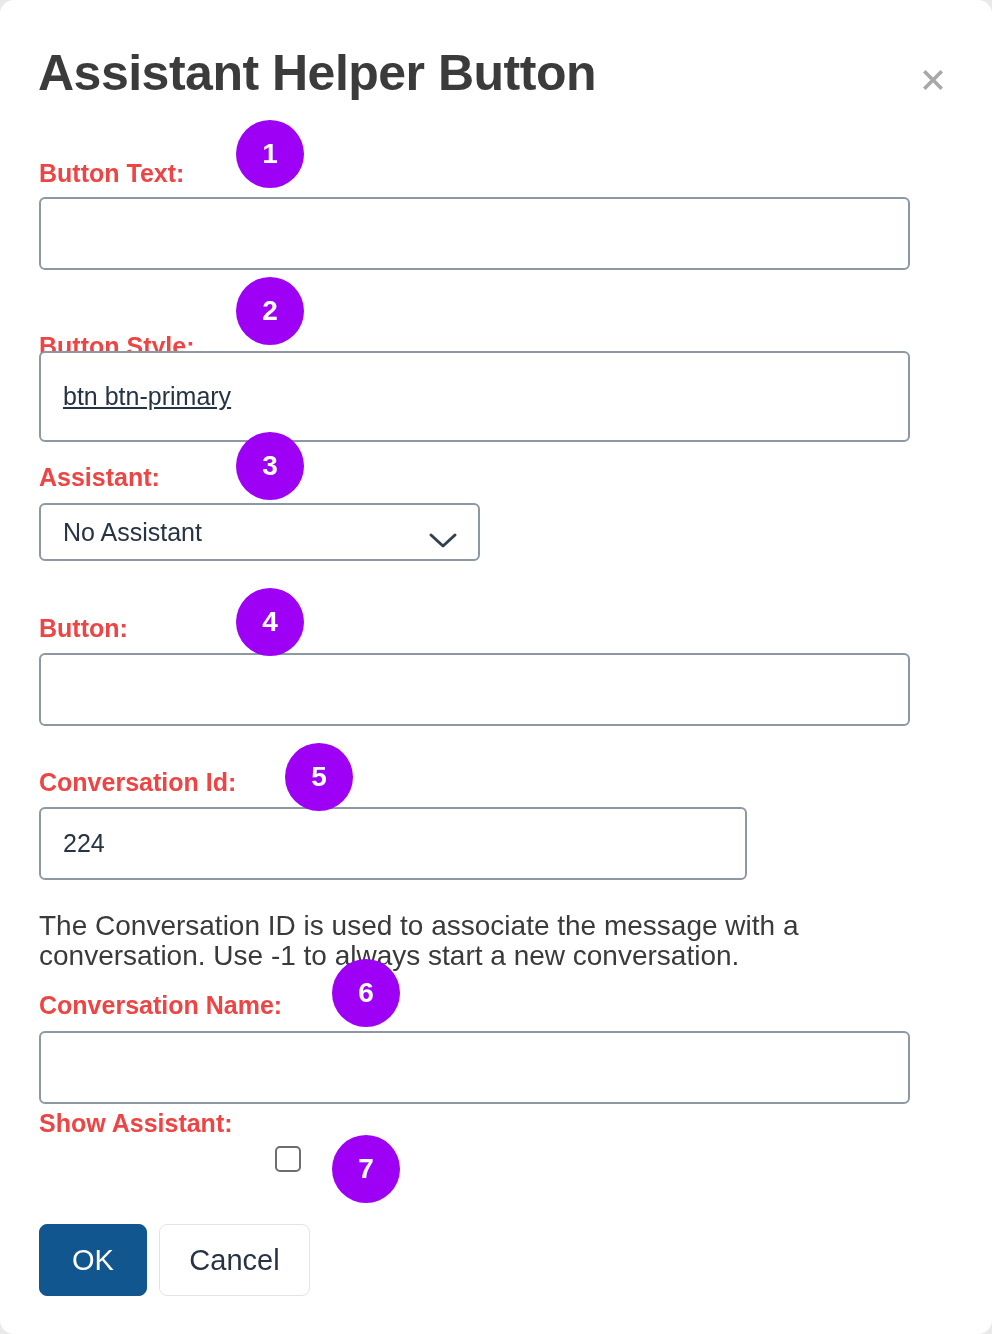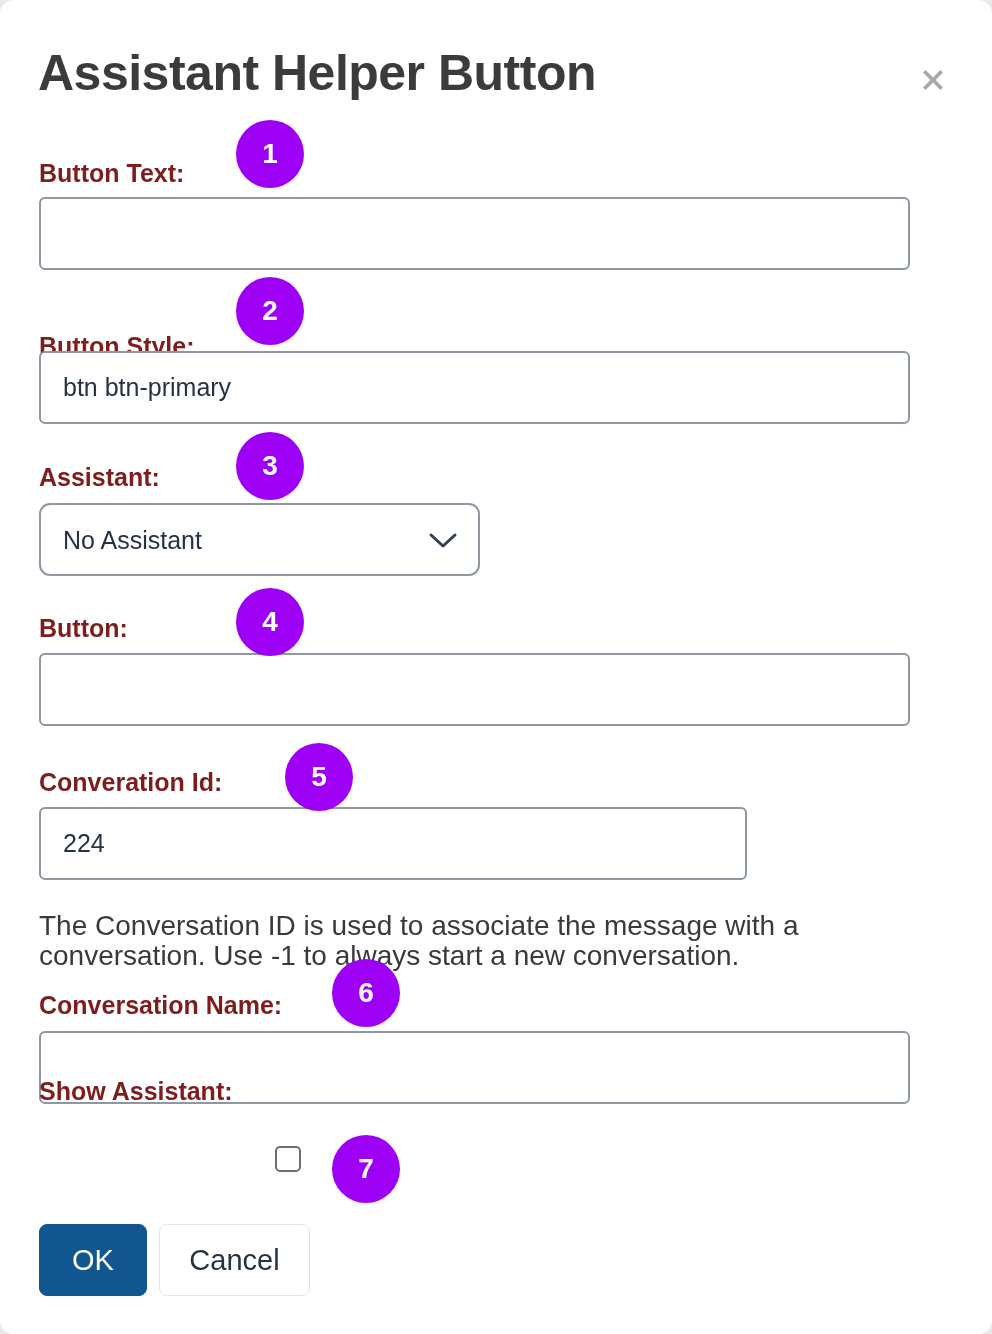"Button Text:" .form-label { color: #7f1d1d -> #ef4444 }
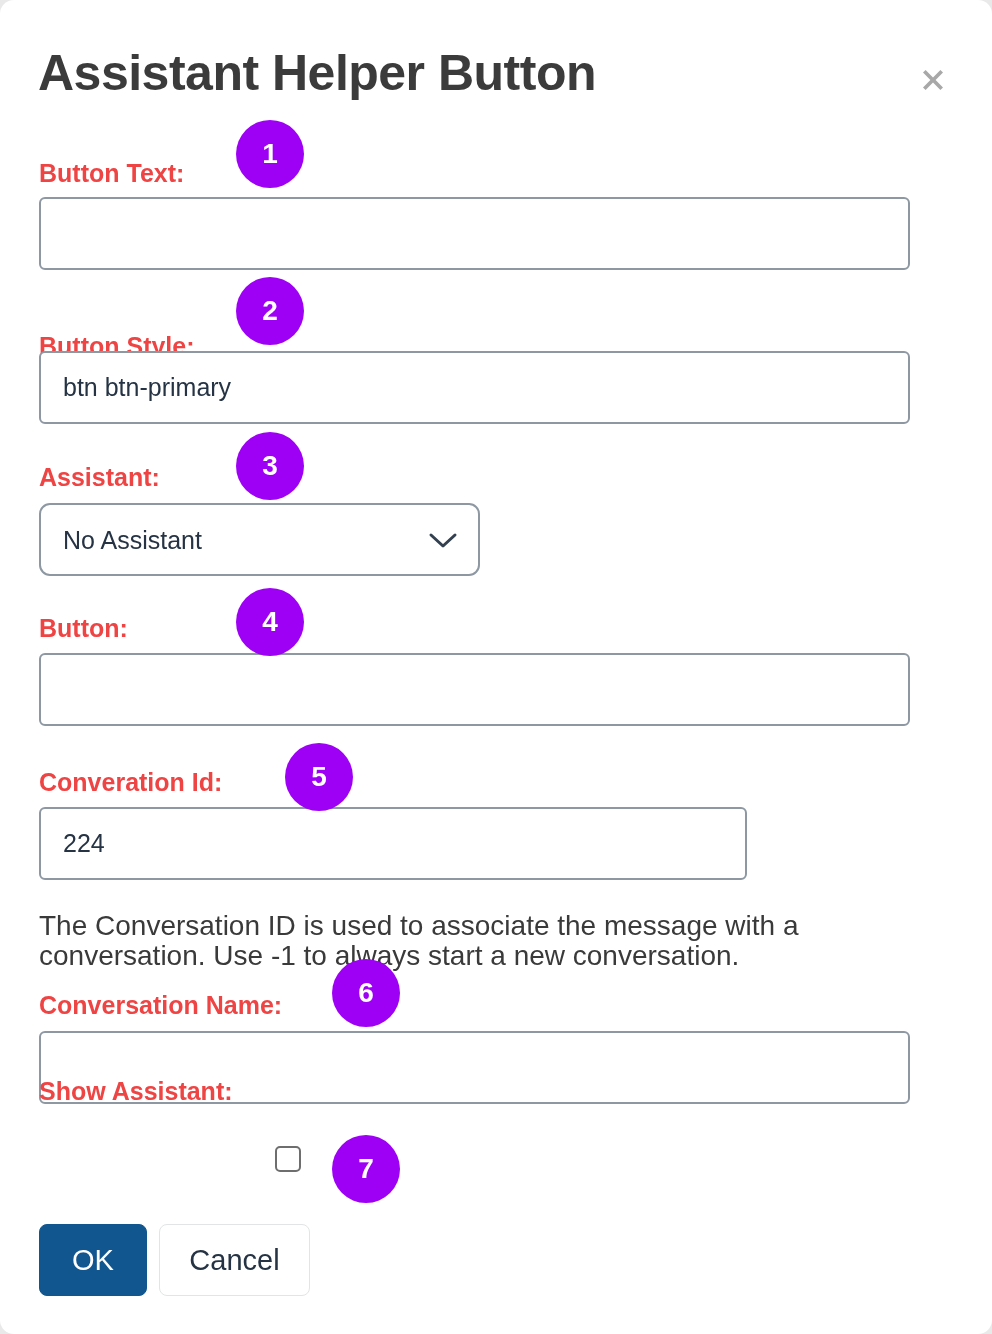"btn btn-primary" input.text-input { height: 73px -> 91px; text-decoration: none -> underline }
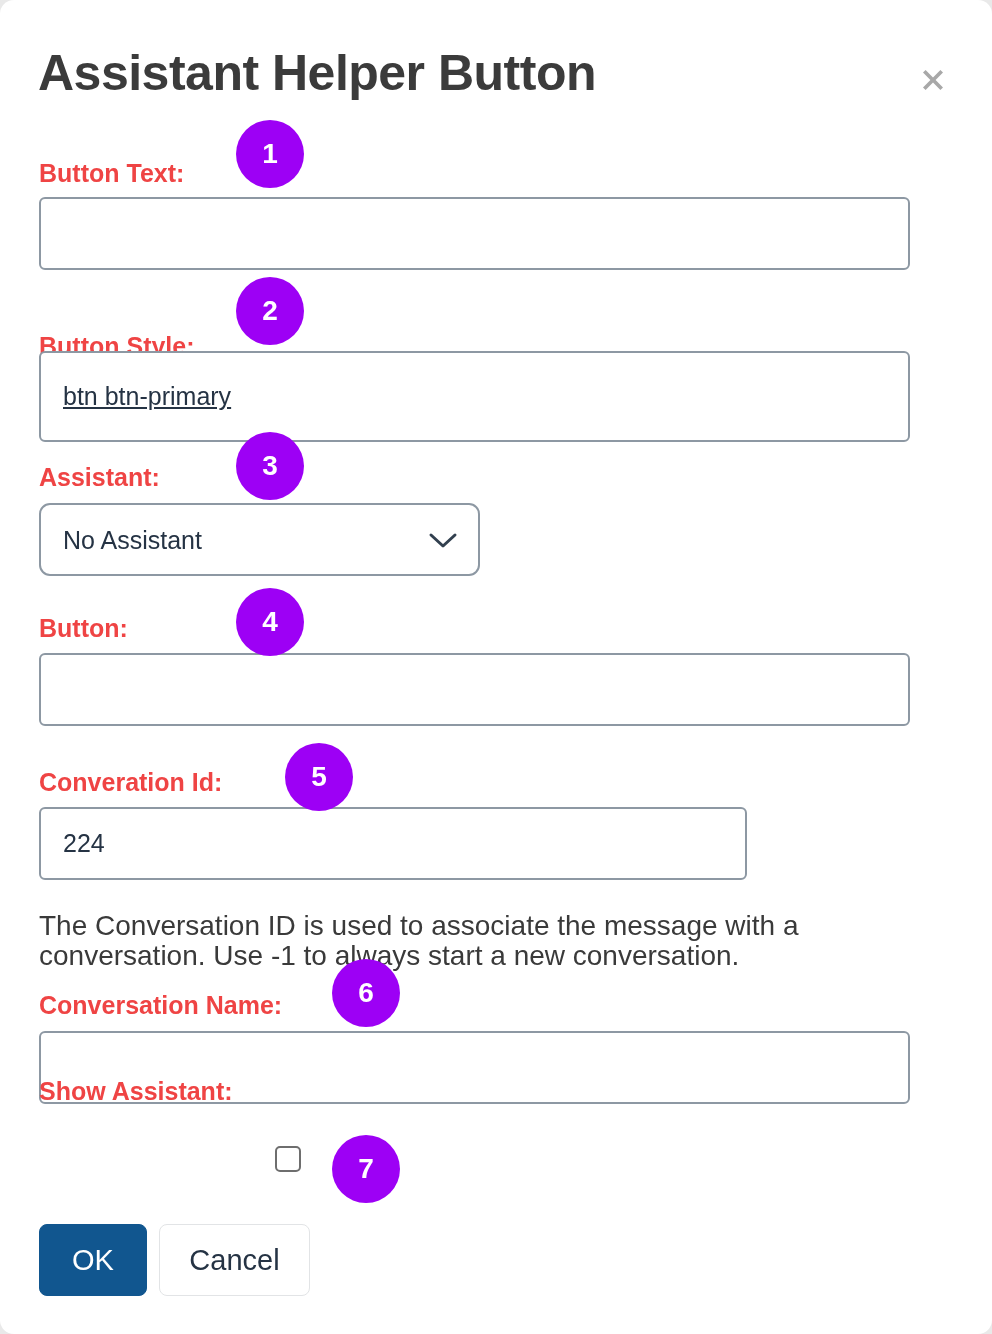"No Assistant" select.select-input { border-radius: 11px -> none; height: 73px -> 58px }
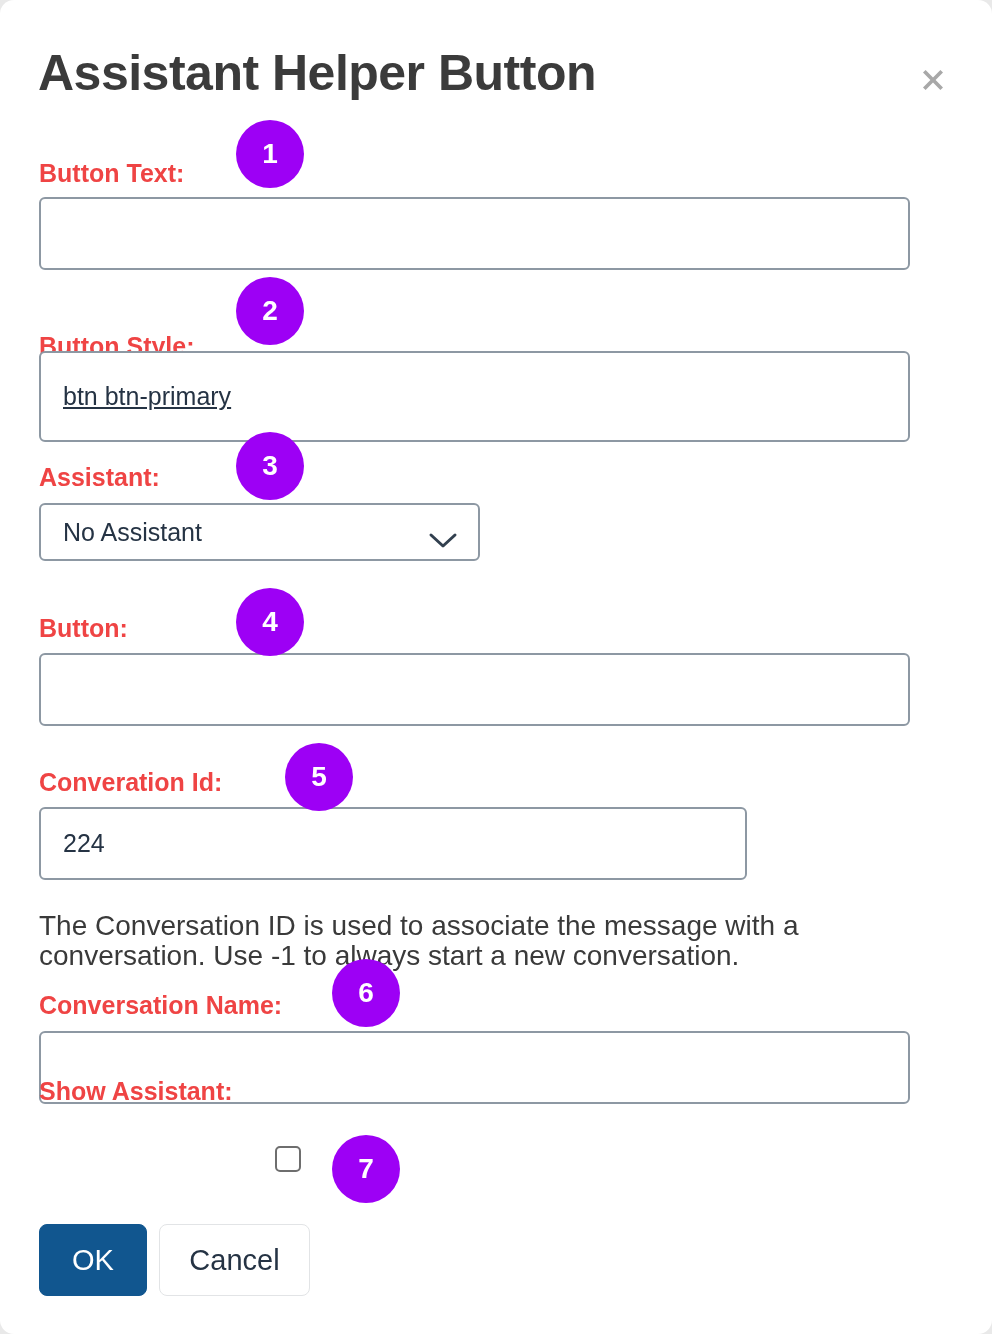"Converation Id:" div.form-label { text: Converation -> Conversation }
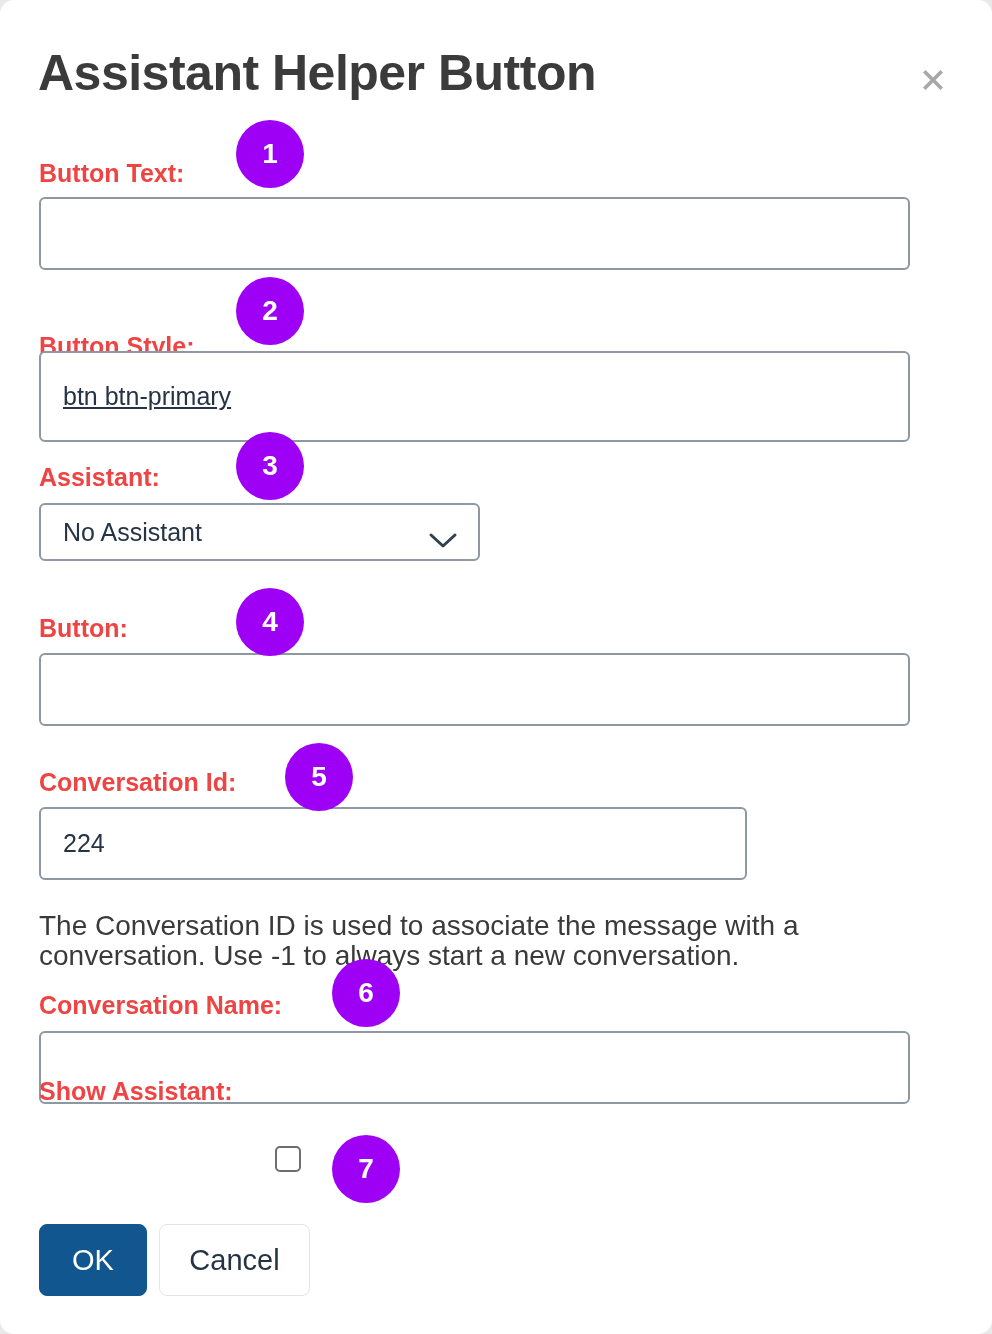"Show Assistant:" div.form-label { top: 1076px -> 1108px }
